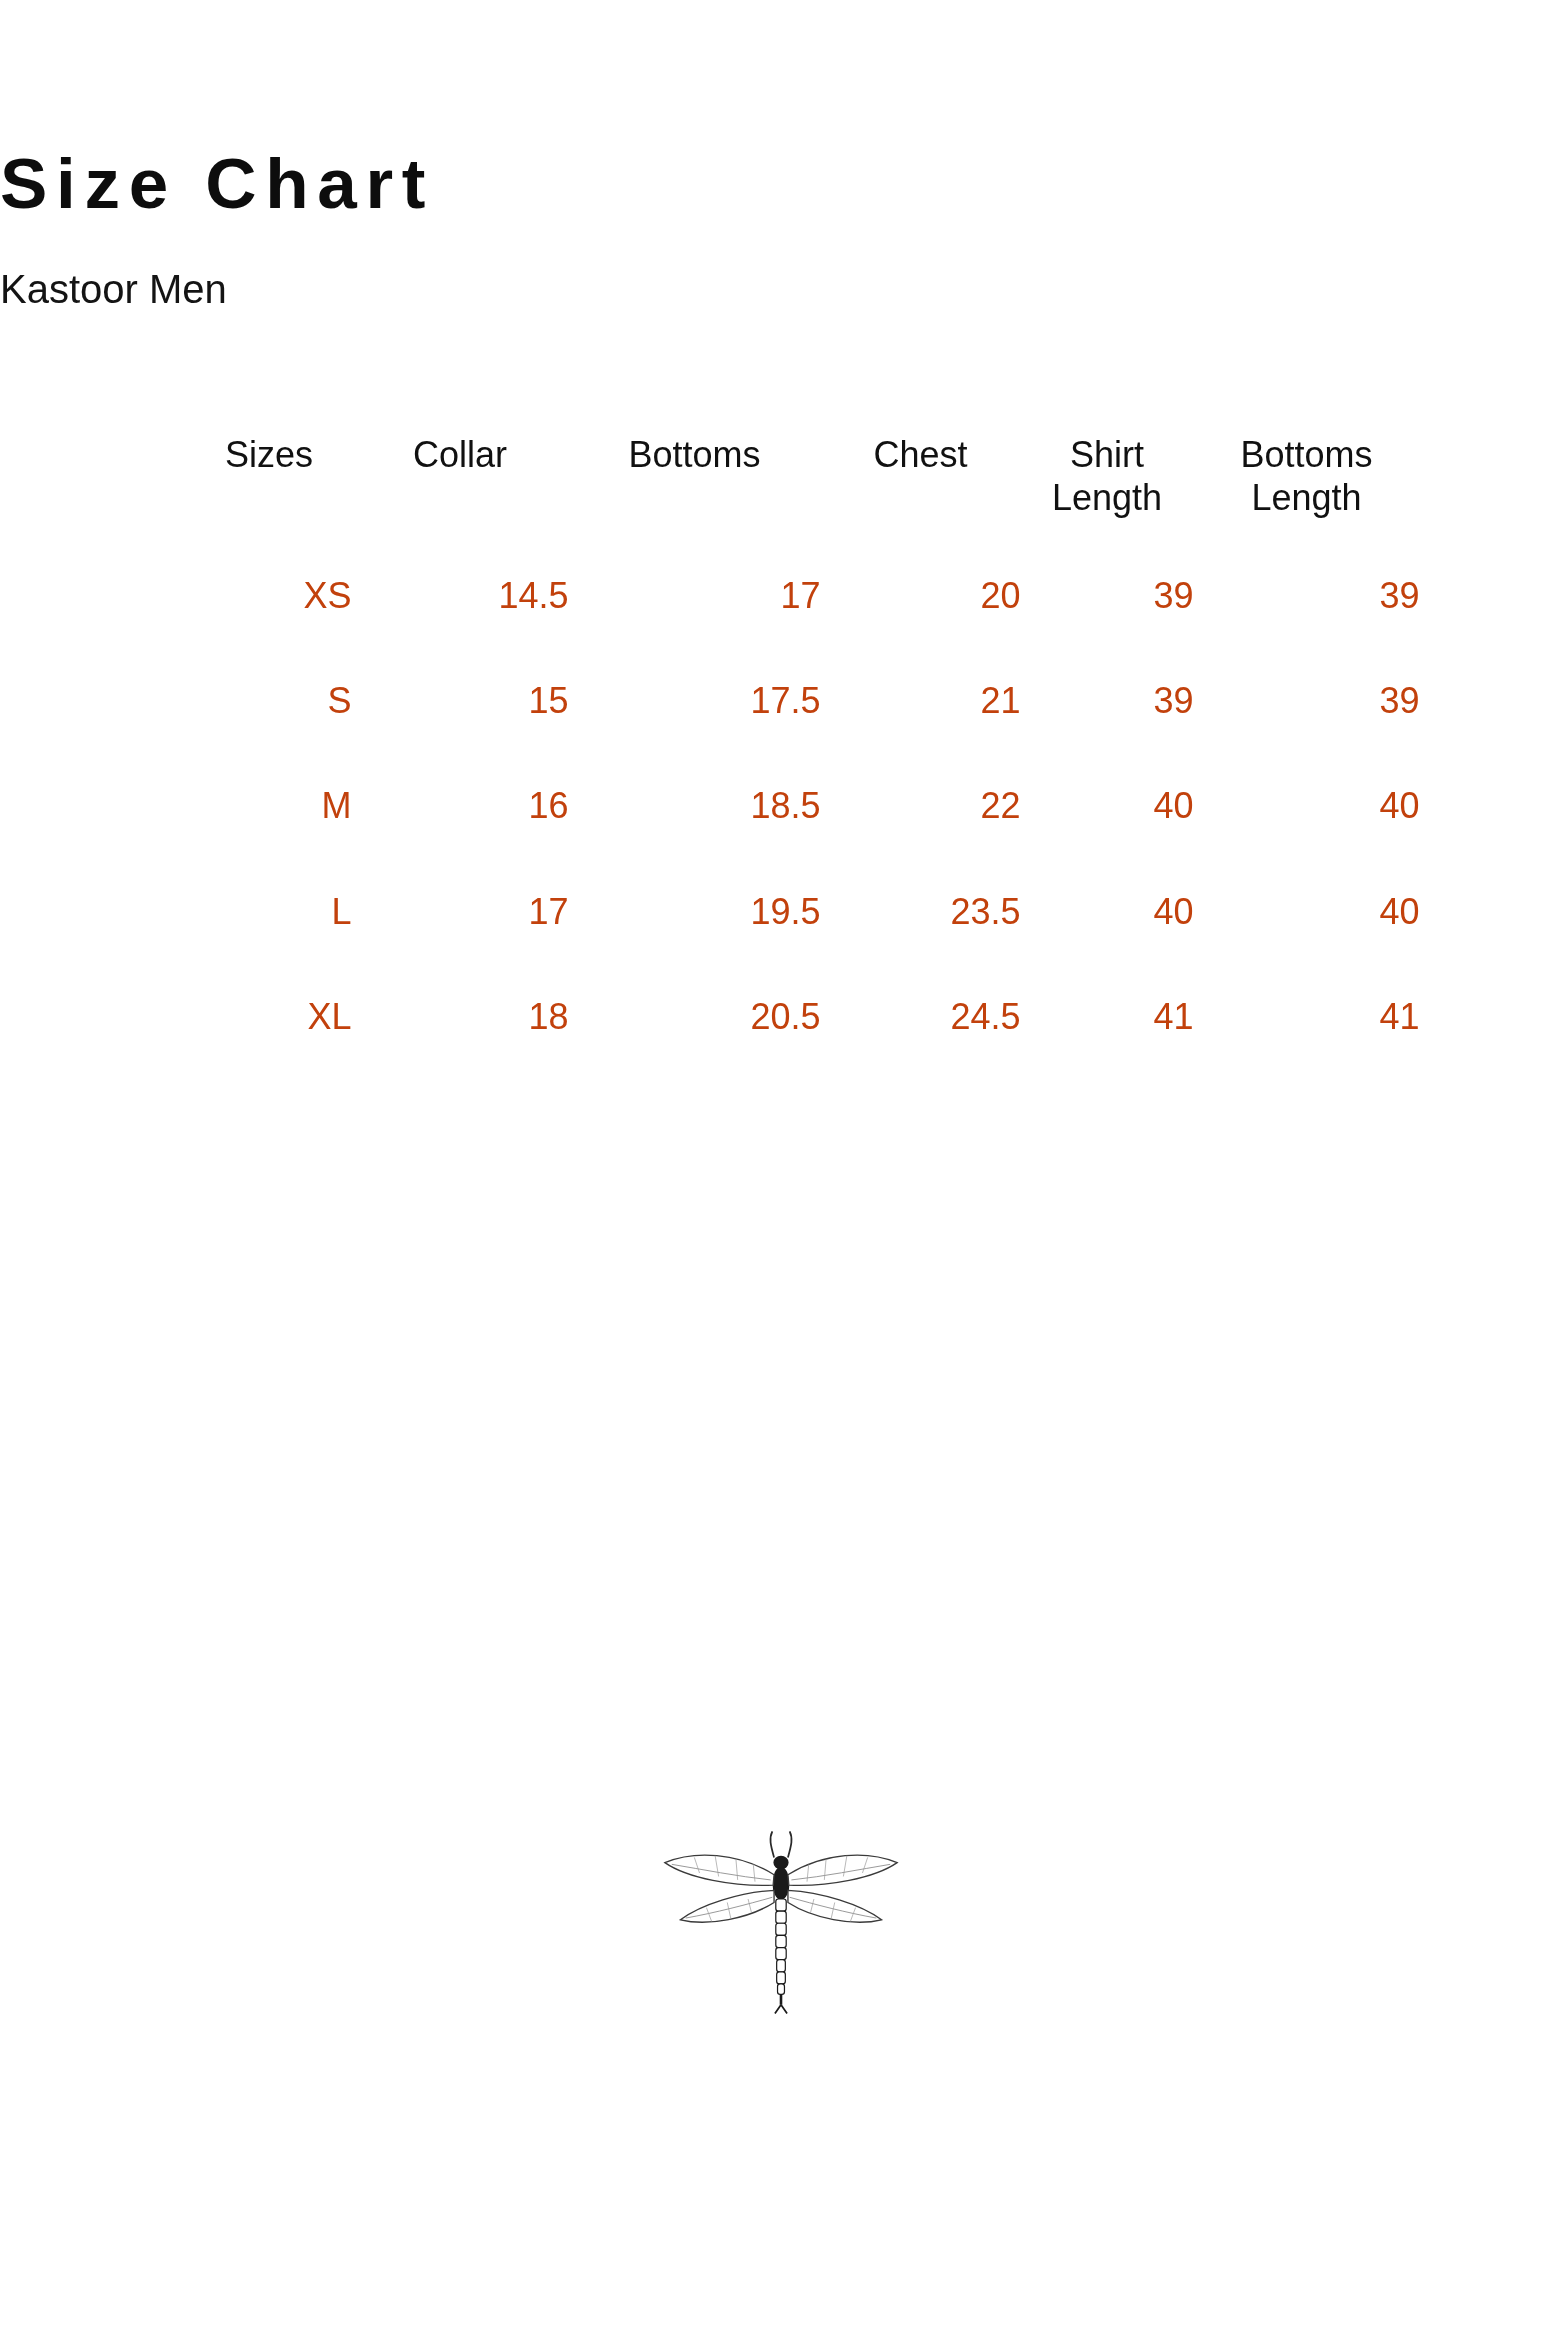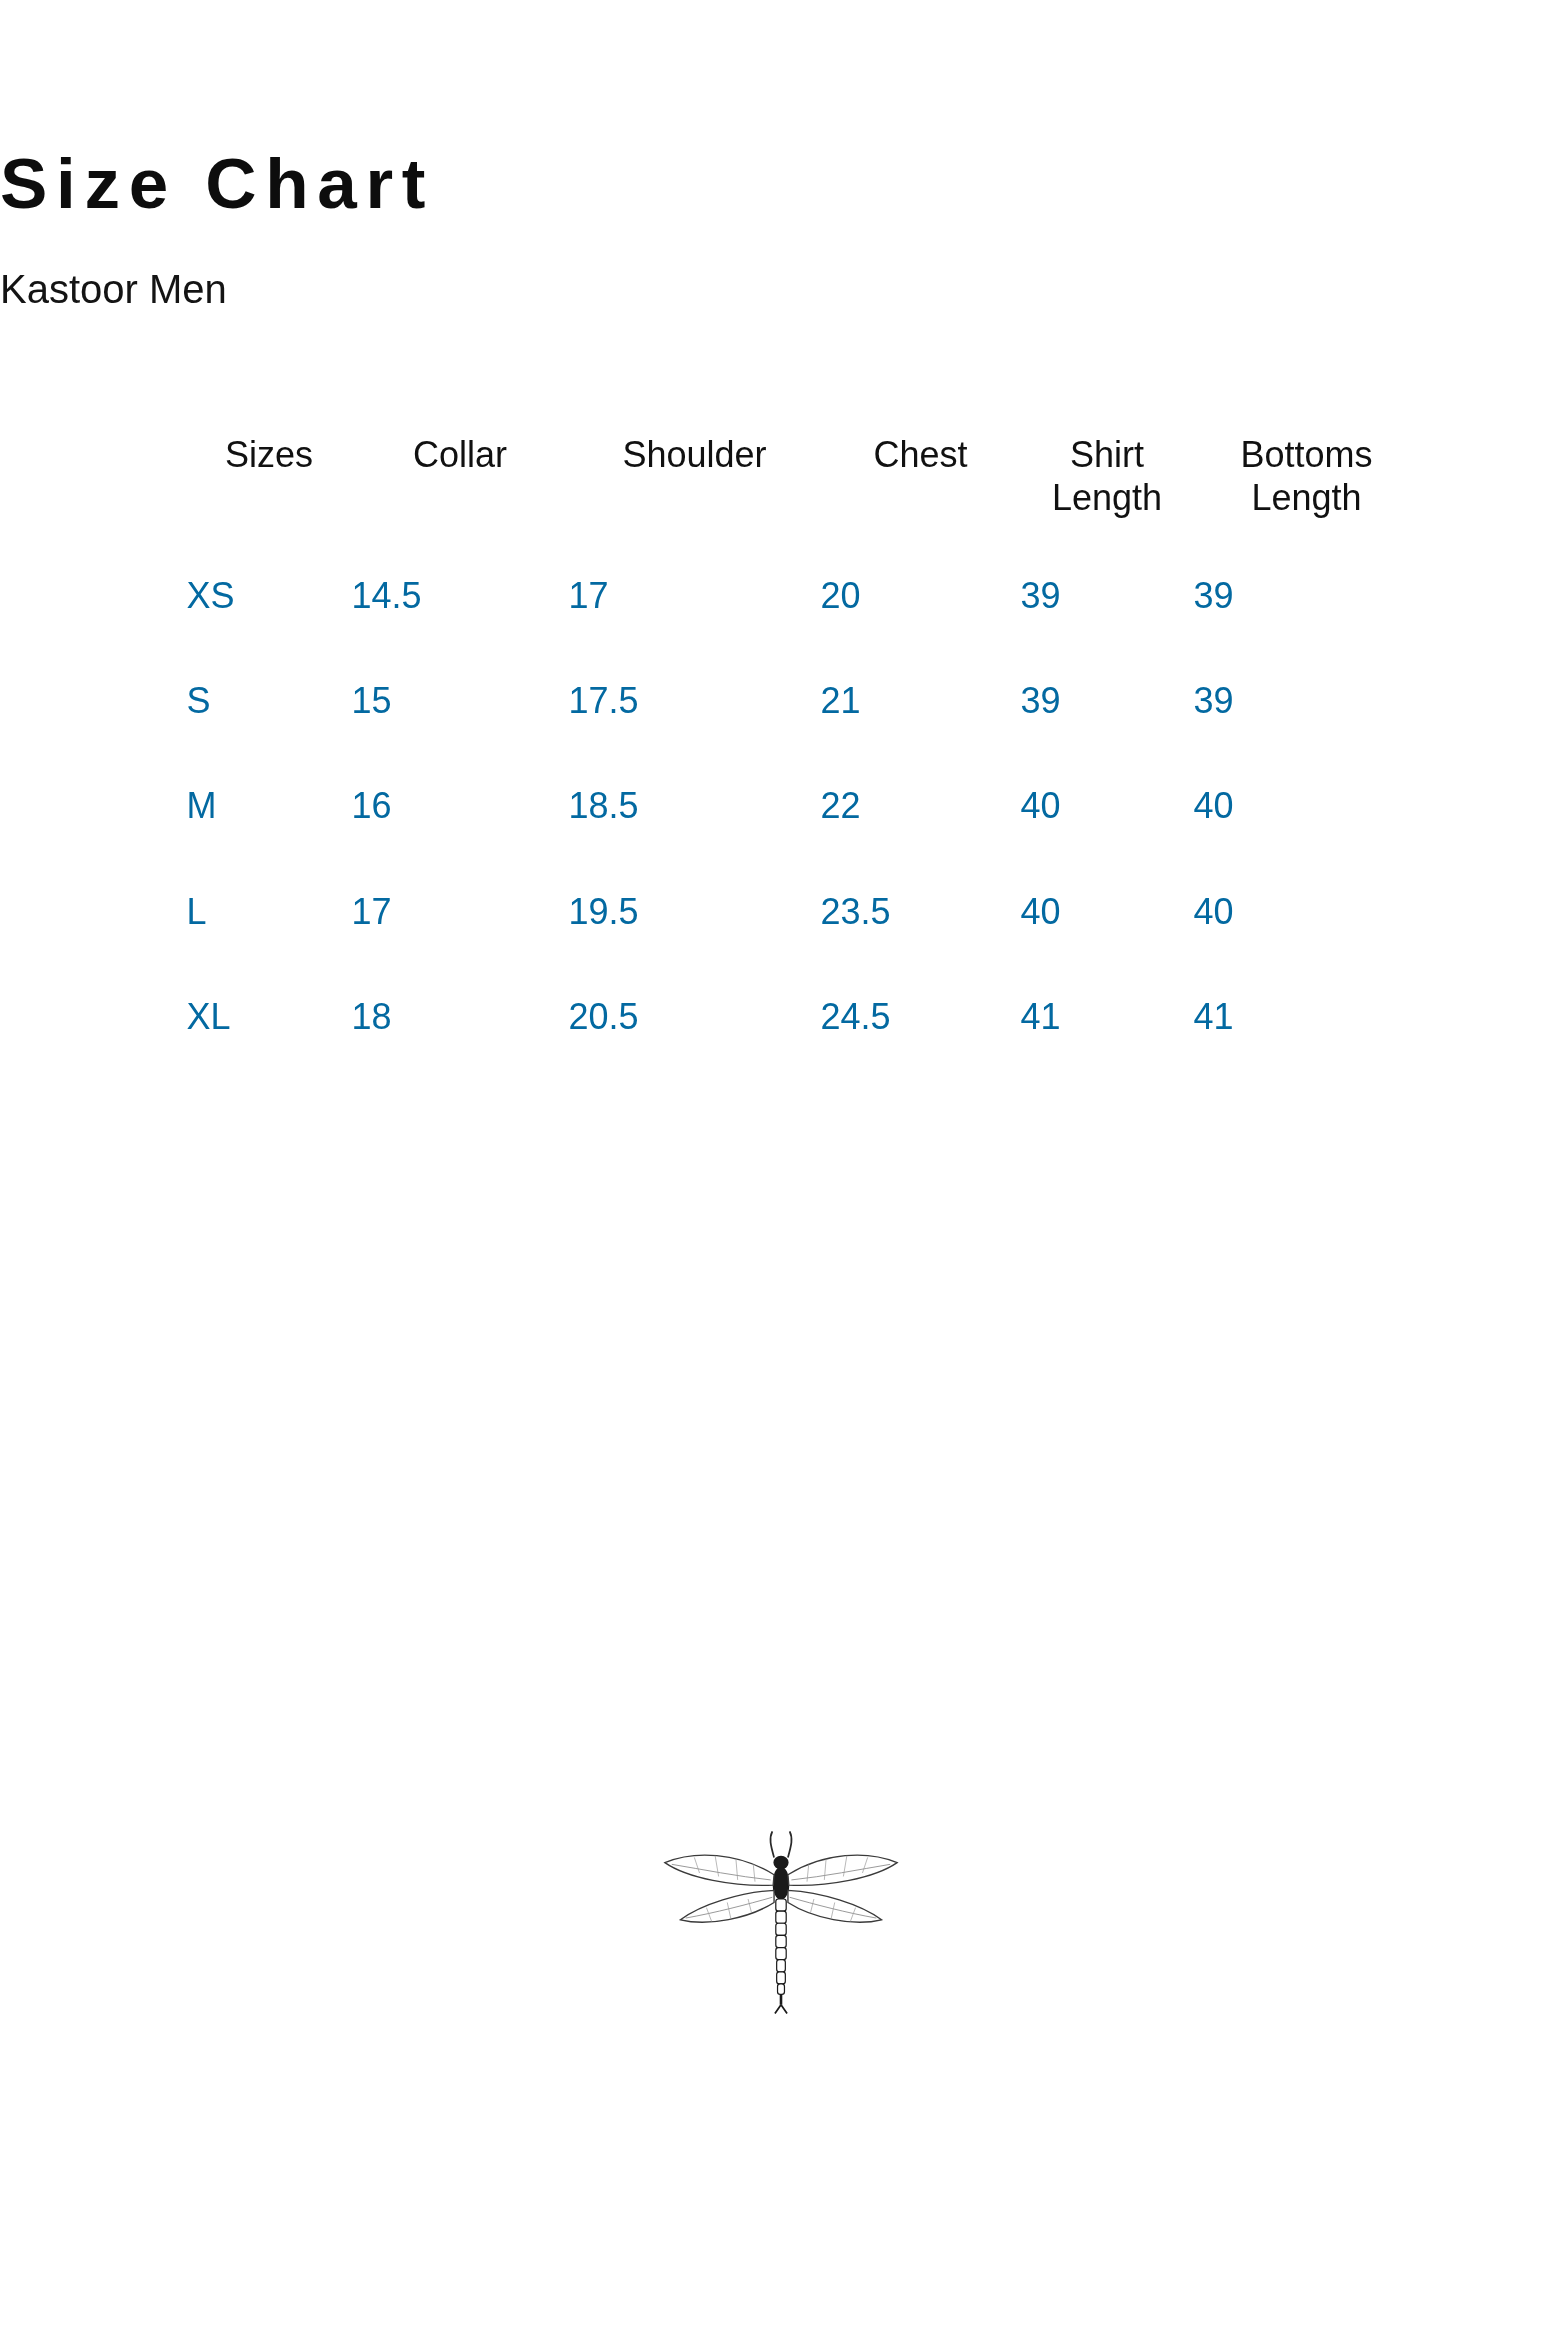"Shoulder" th { text: Shoulder -> Bottoms }
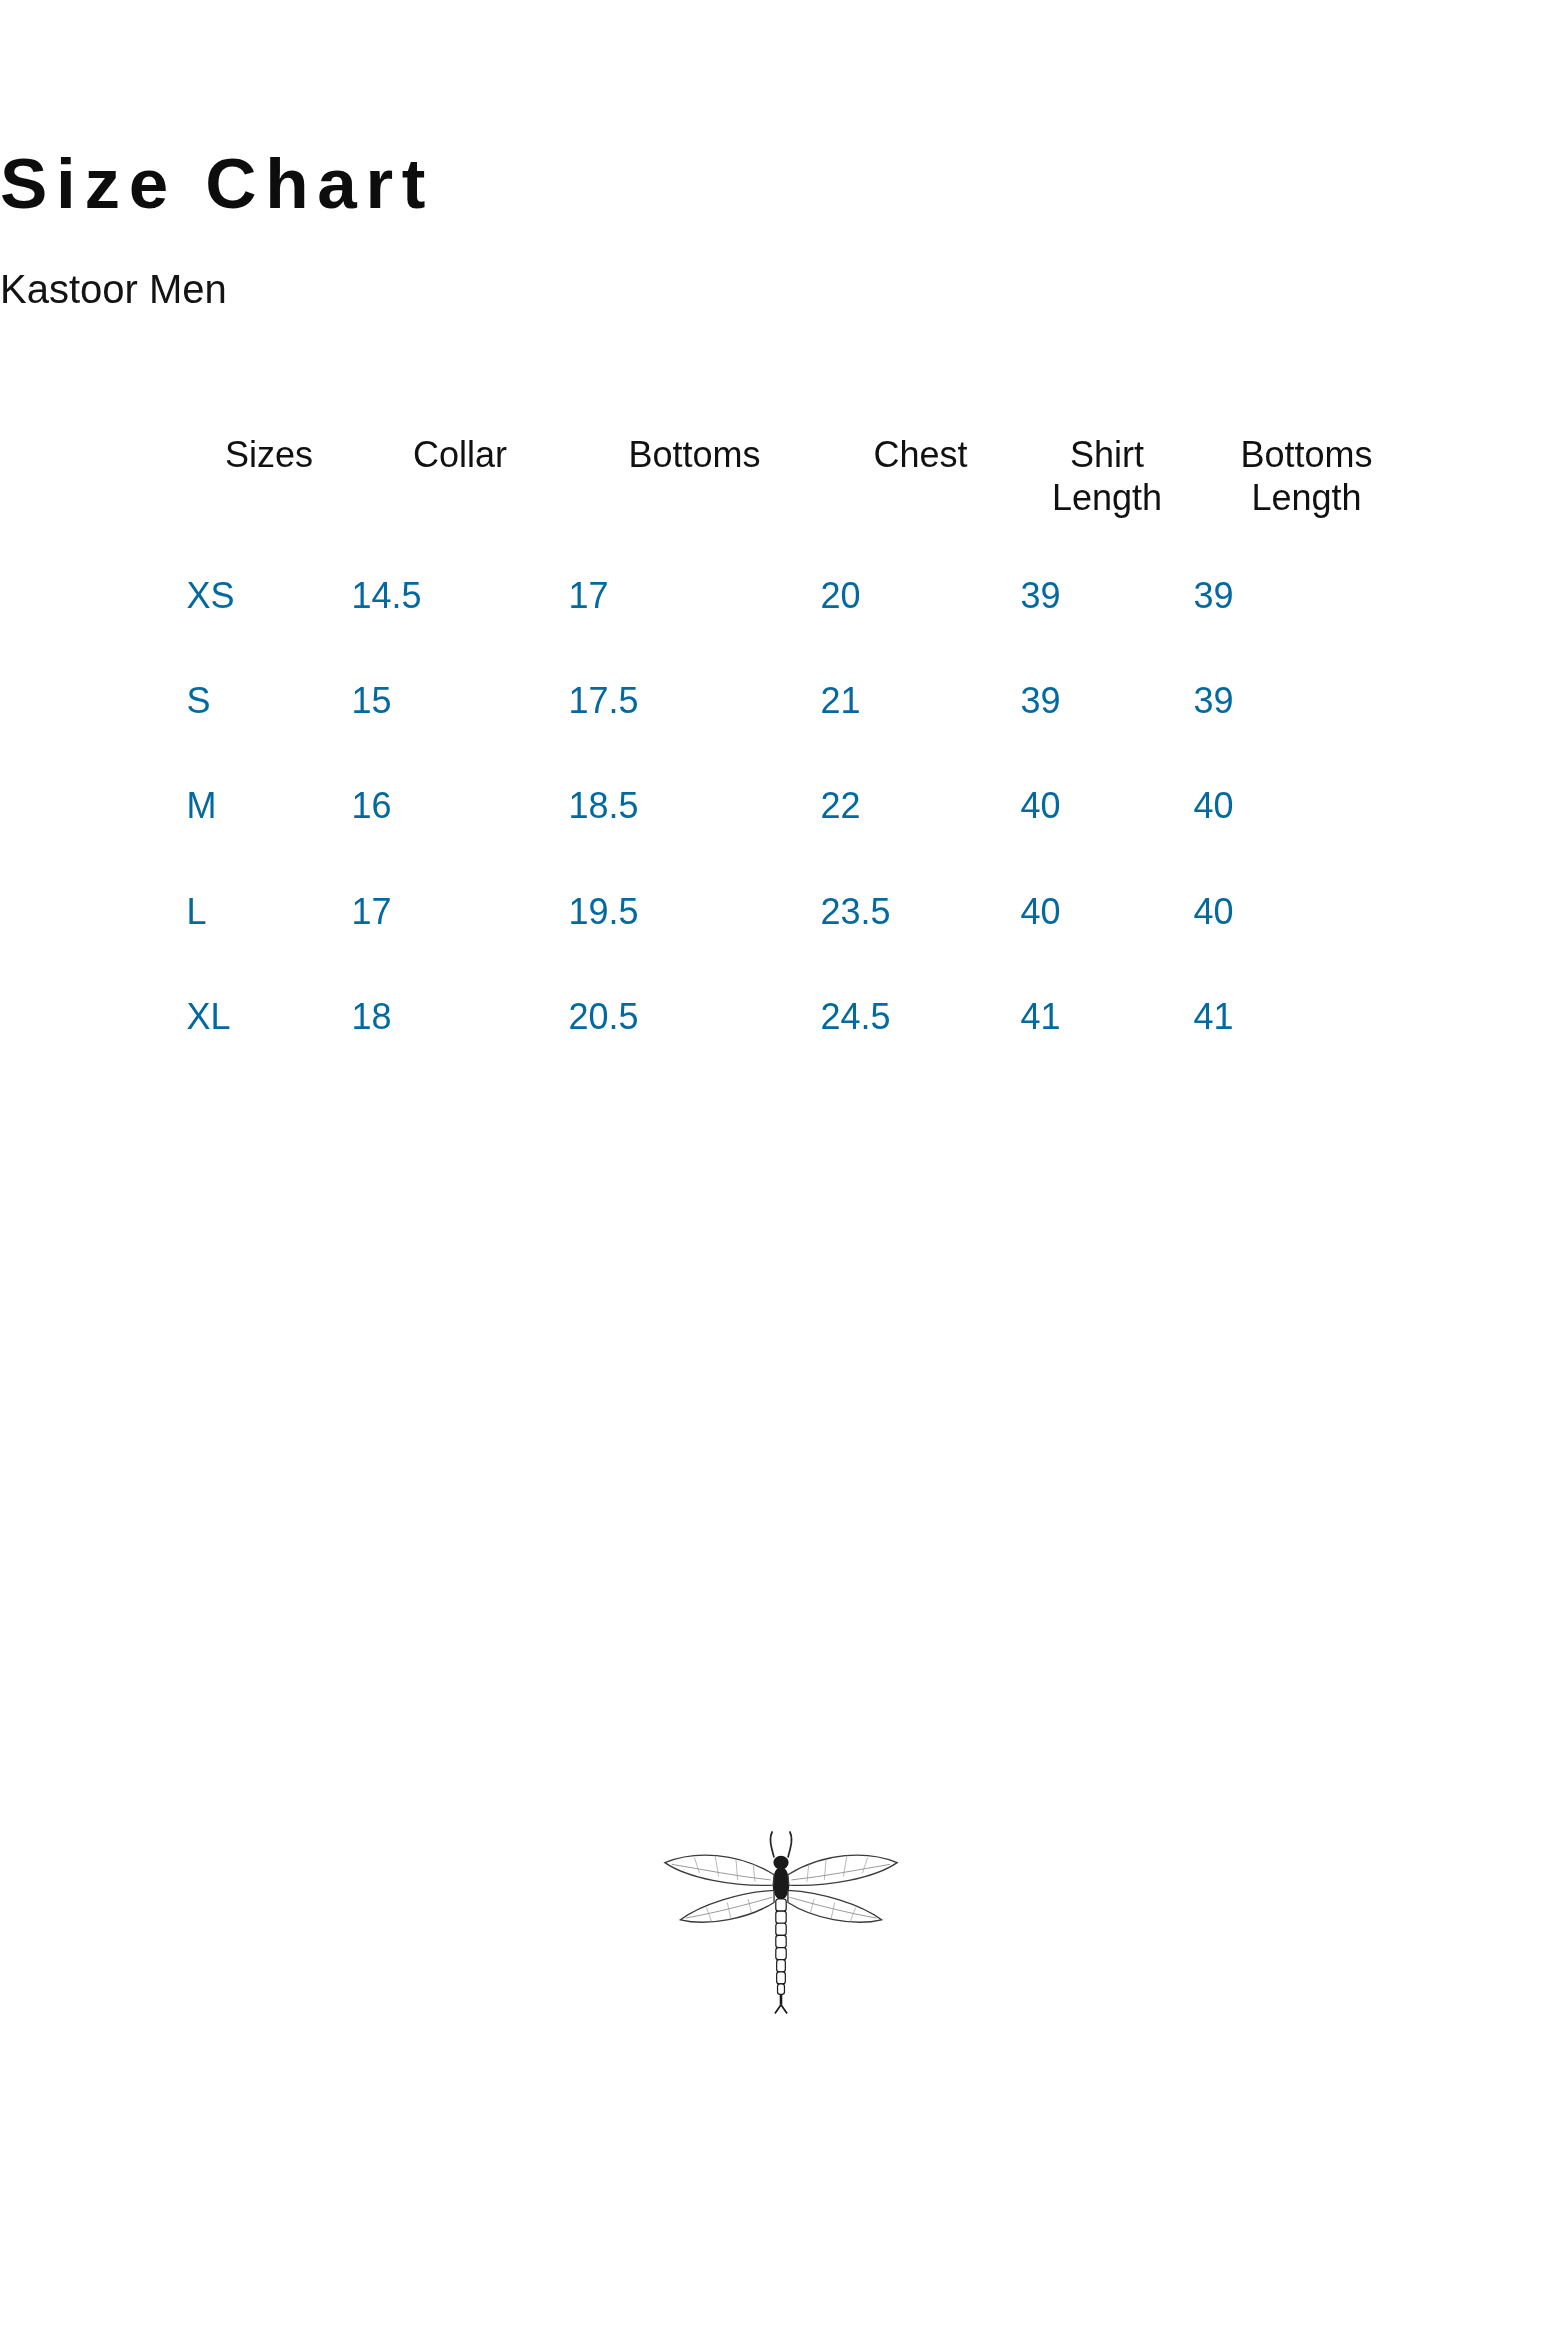"XS" table.size-table td { color: #0369a1 -> #c2410c; text-align: left -> right }
